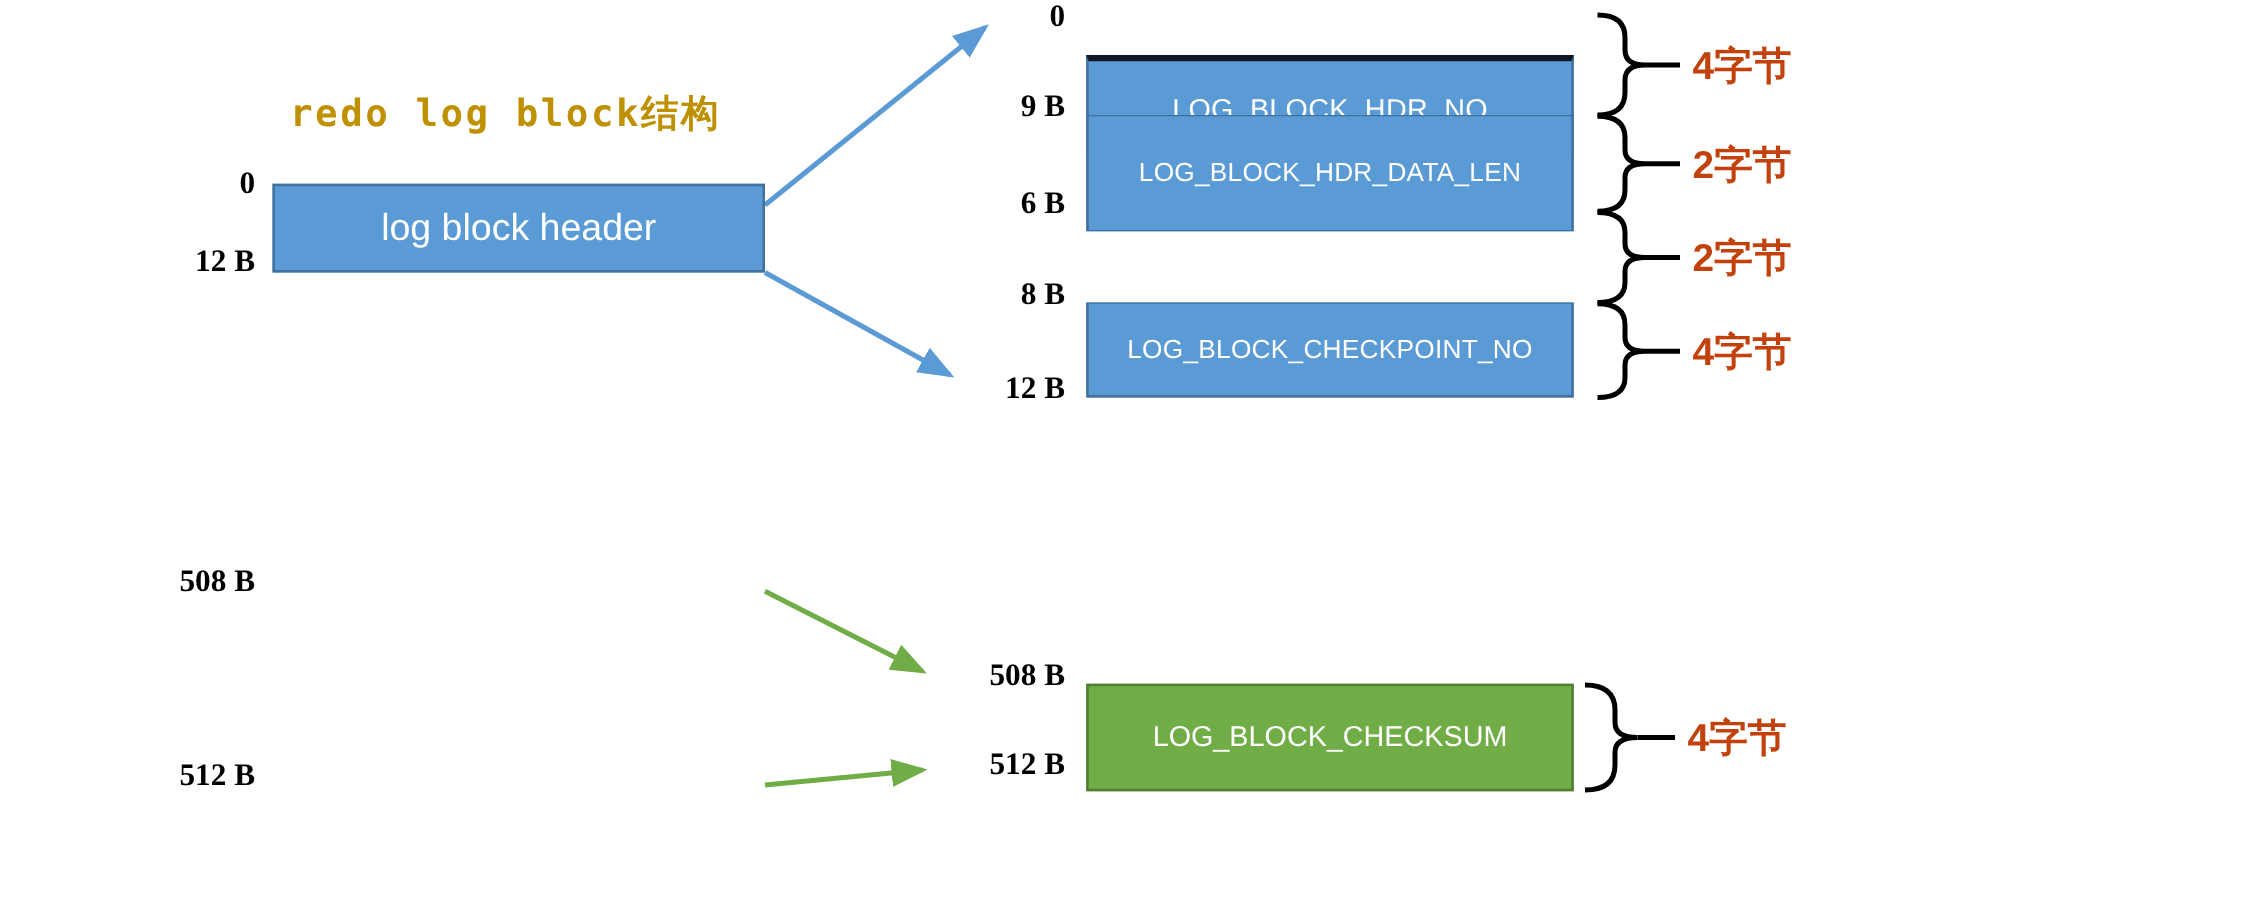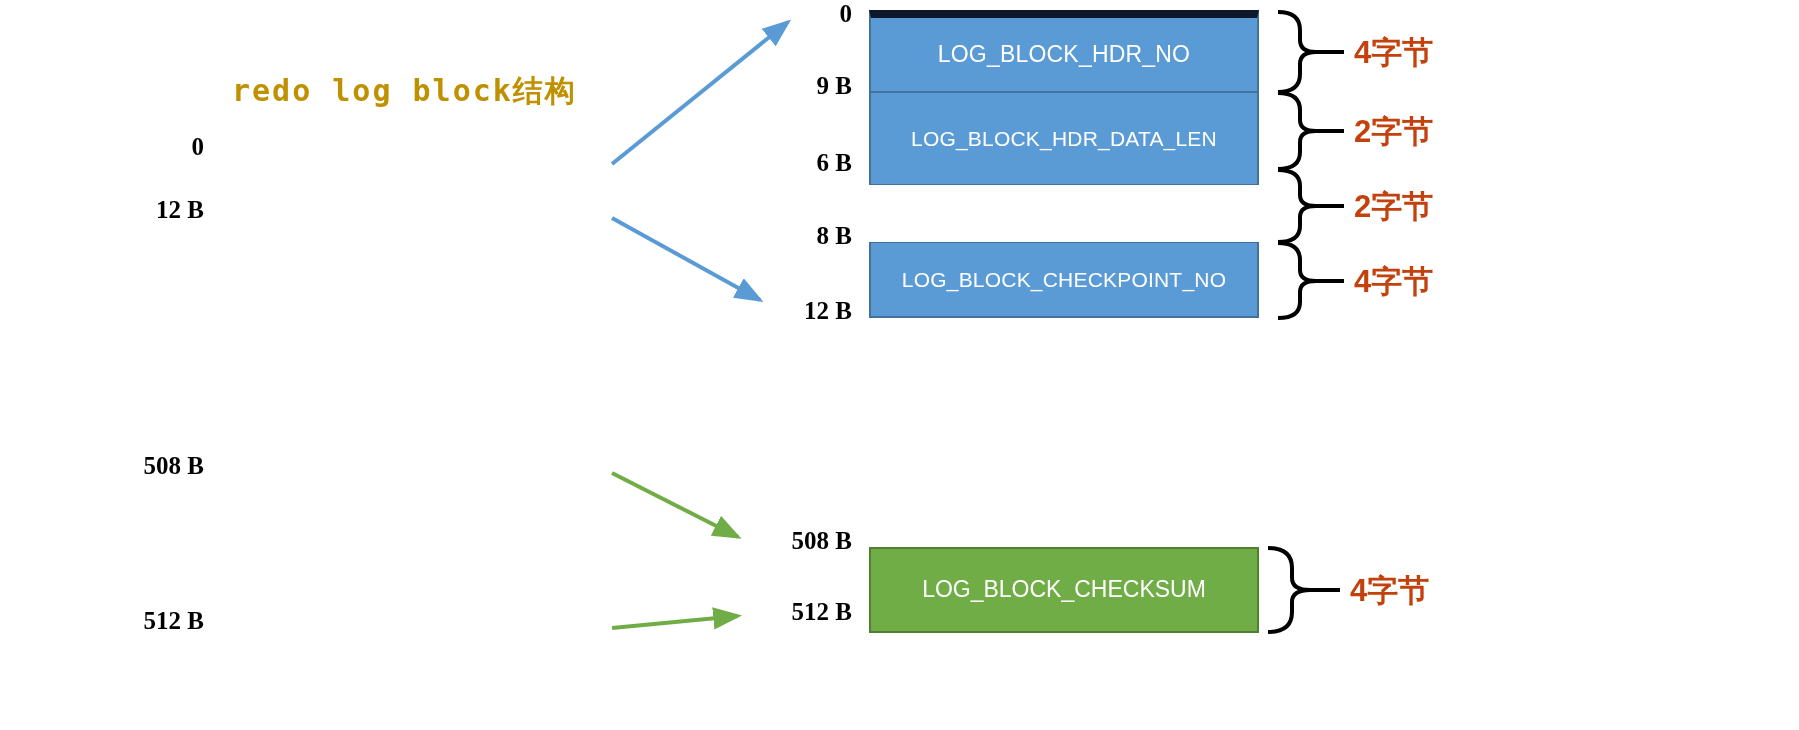"LOG_BLOCK_HDR_NO" .seg.first { border-top: 8px solid #0f172a -> 5px solid #0f172a; margin-top: none -> 34px }
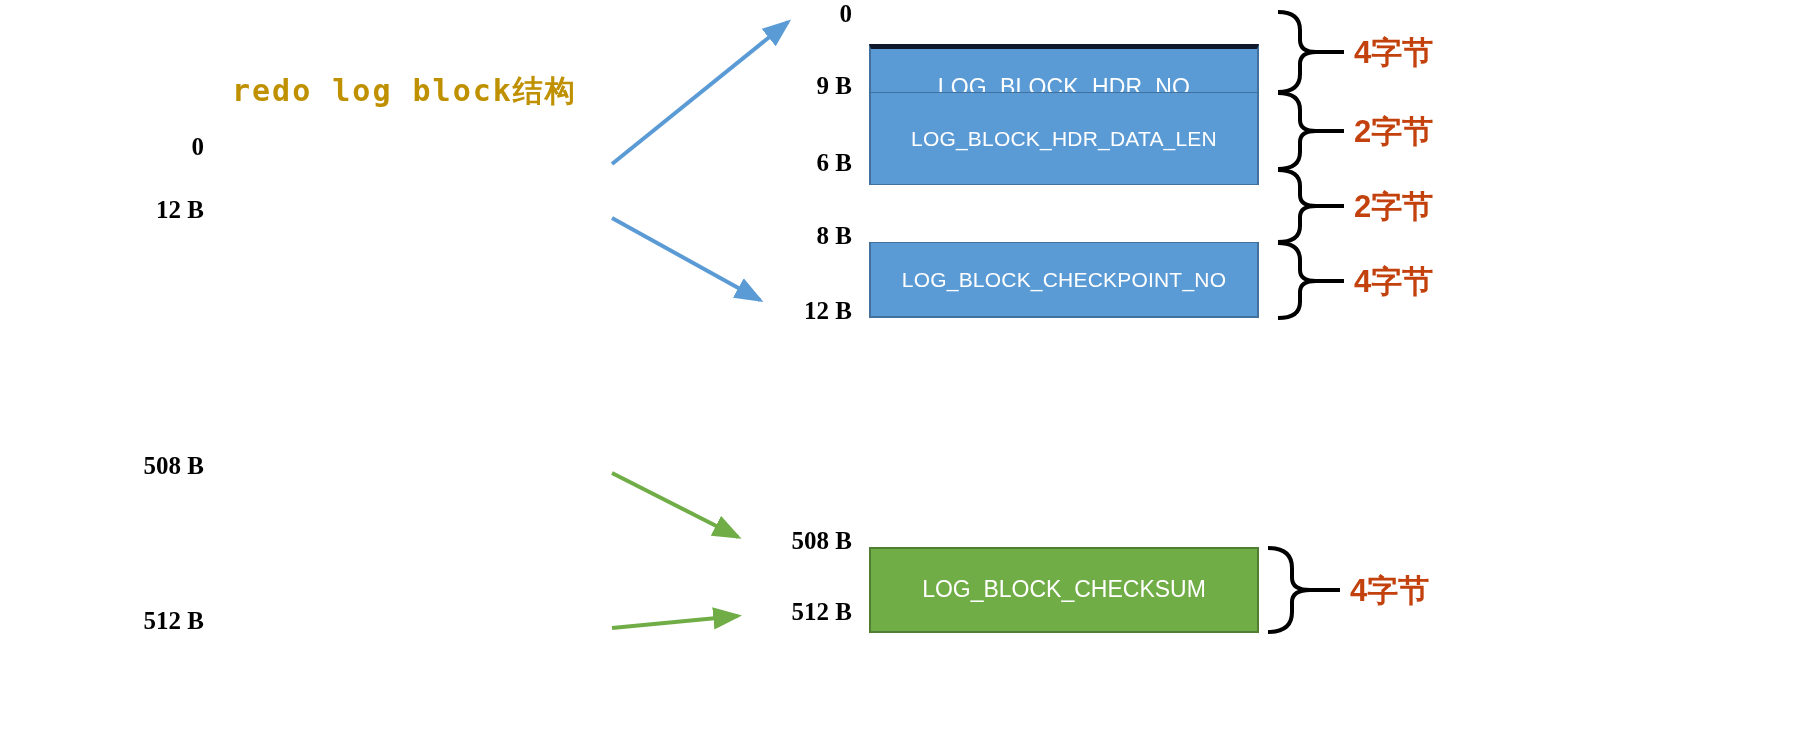"log block header" div.blk { html: none -> <div> <span>log block header</span> </div> }
